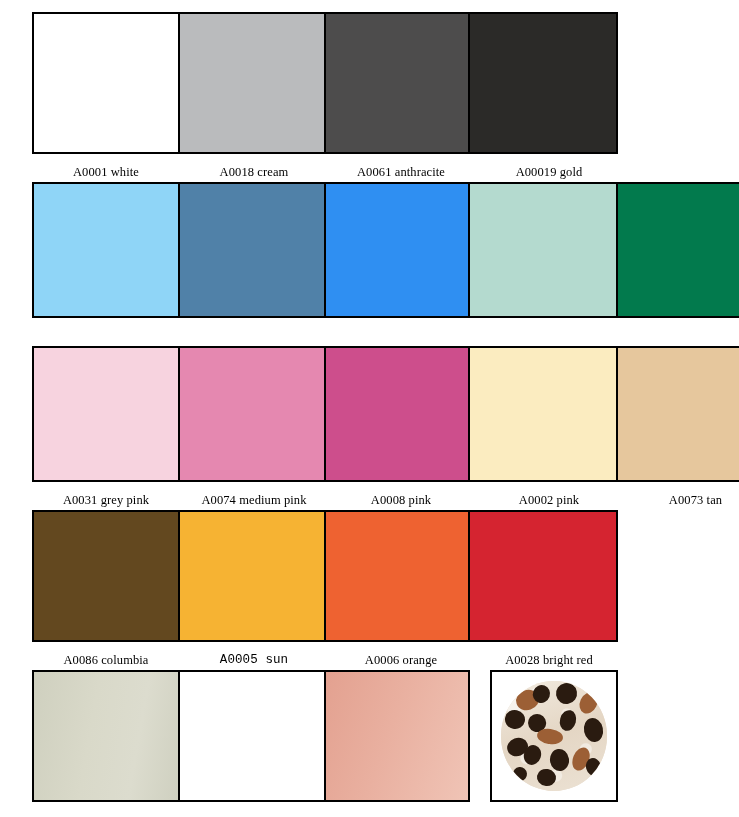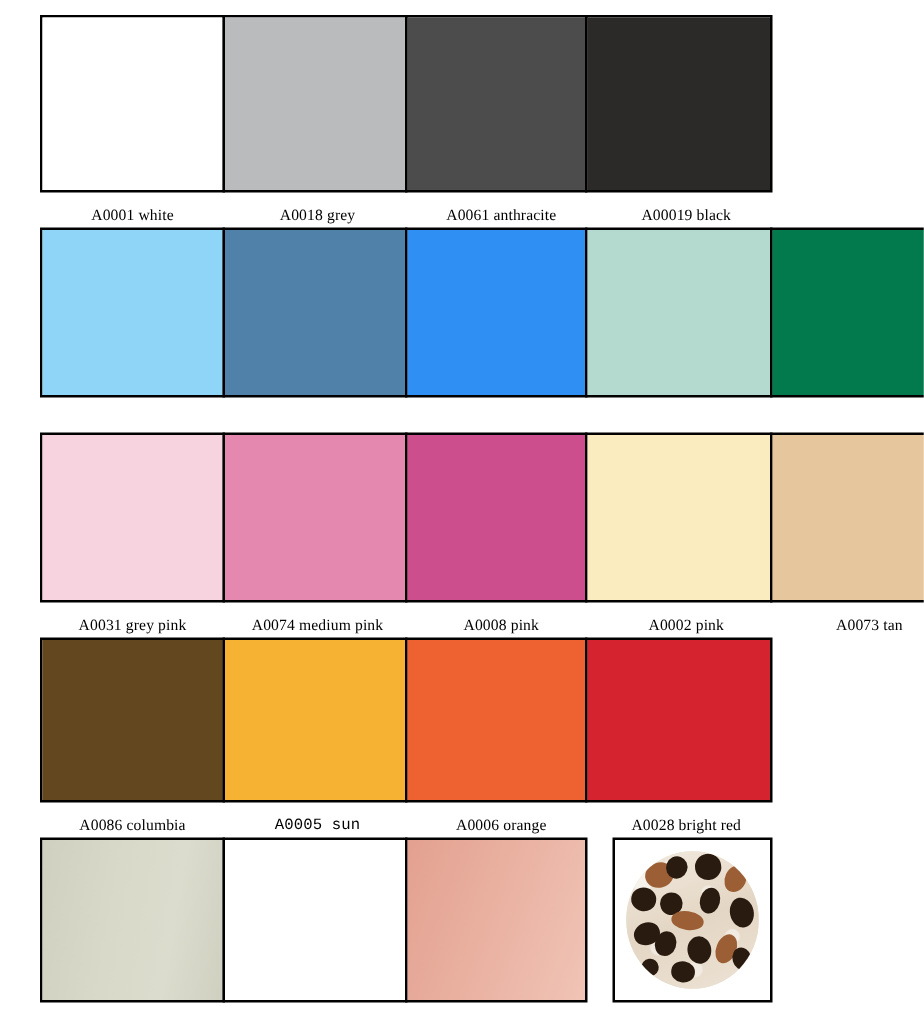"A0018 grey" div.swatch-label { text: grey -> cream }
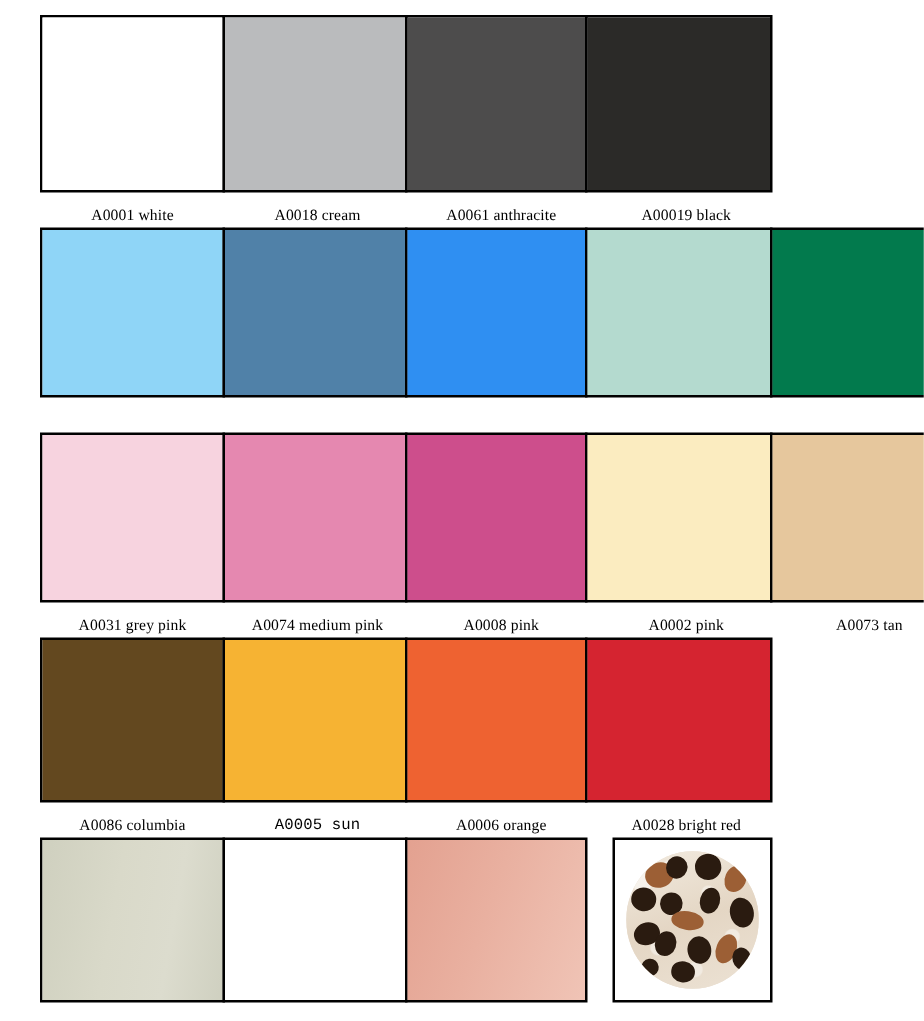"A00019 black" div.swatch-label { text: black -> gold }
